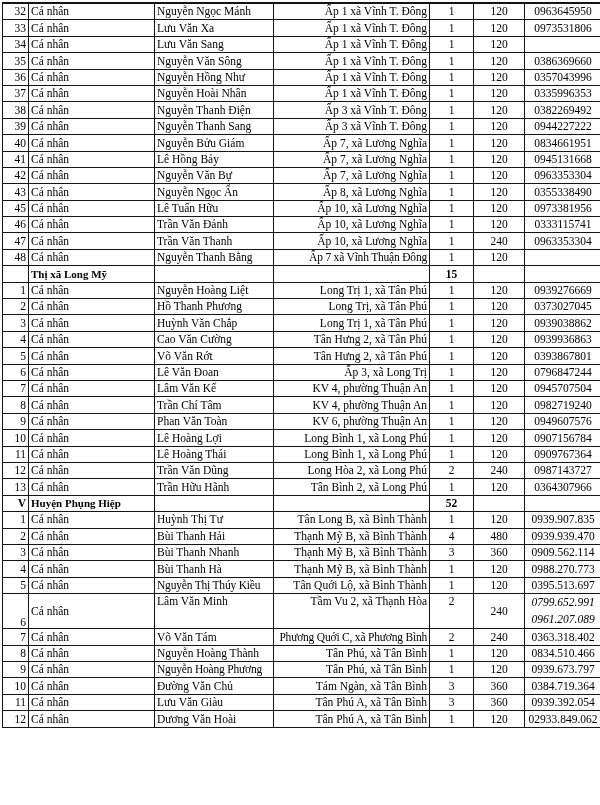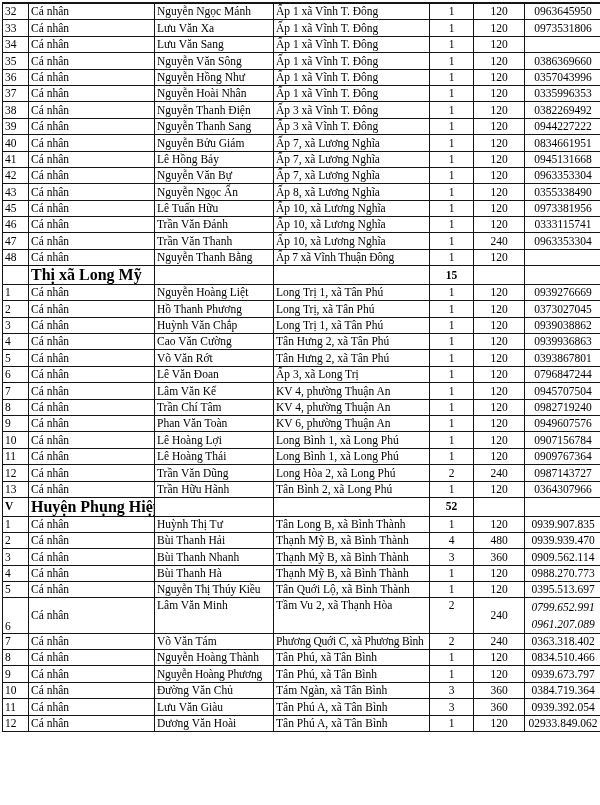"32" td.c-num { text-align: left -> right }
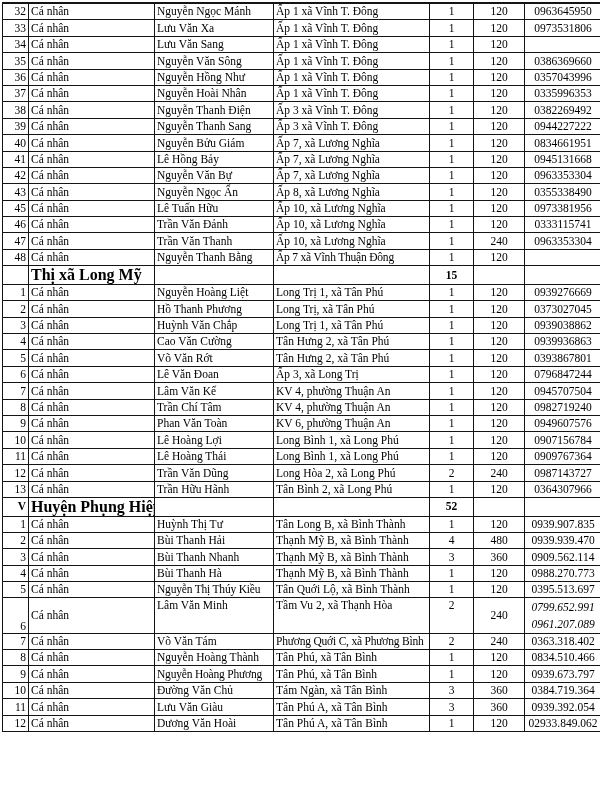"Ấp 1 xã Vĩnh T." td.c-addr { text-align: left -> right }
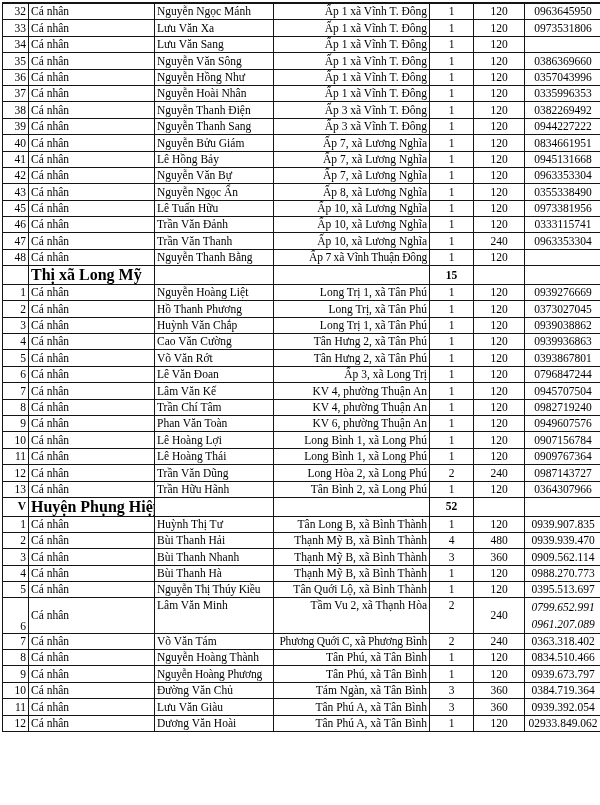"Thị xã Long Mỹ" tr.section-row td.c-type { font-size: 16px -> 11px }
